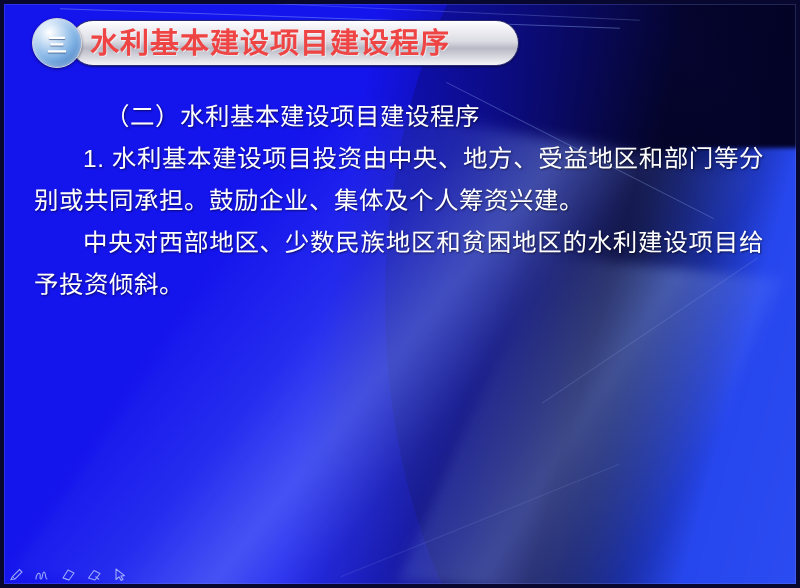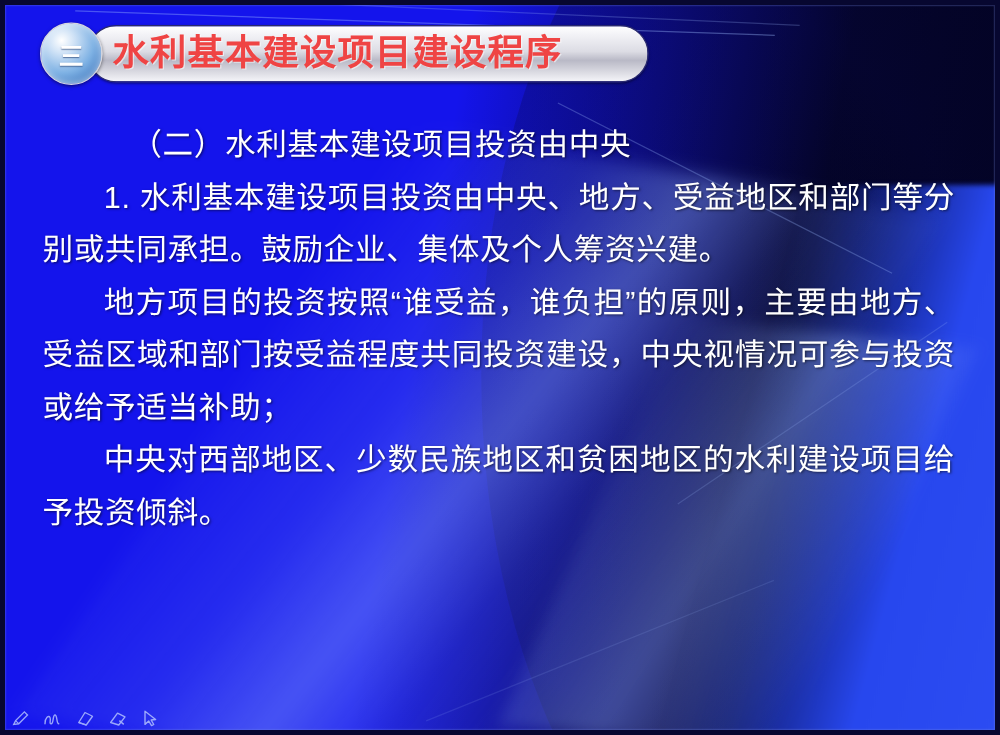"（二）水利基本建设项目投资由中央" p.para { text: 投资由中央 -> 建设程序 }
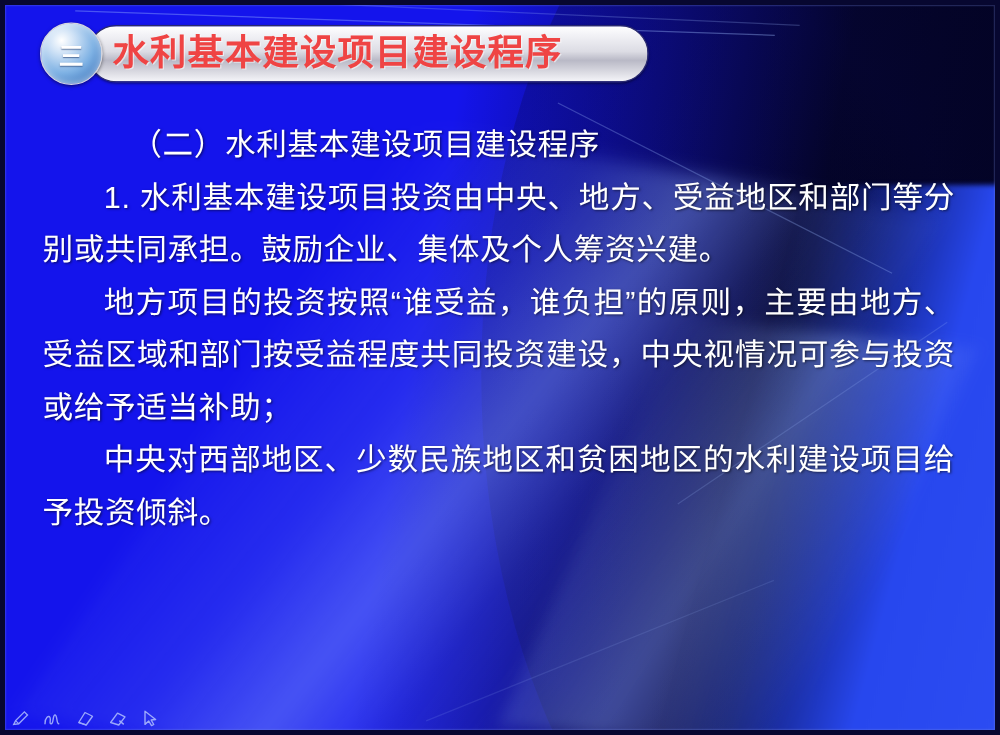"地方项目的投资按照“谁受益，谁负担”的原则，主要由地方、受益区域和部门按受益程度" p.para { html: <p>地方项目的投资按照“谁受益，谁负担”的原则，主要由地方、受益区域和部门按受益程度共同投资建设，中央视情况可参与投资或给予适当补助；</p> -> none }
